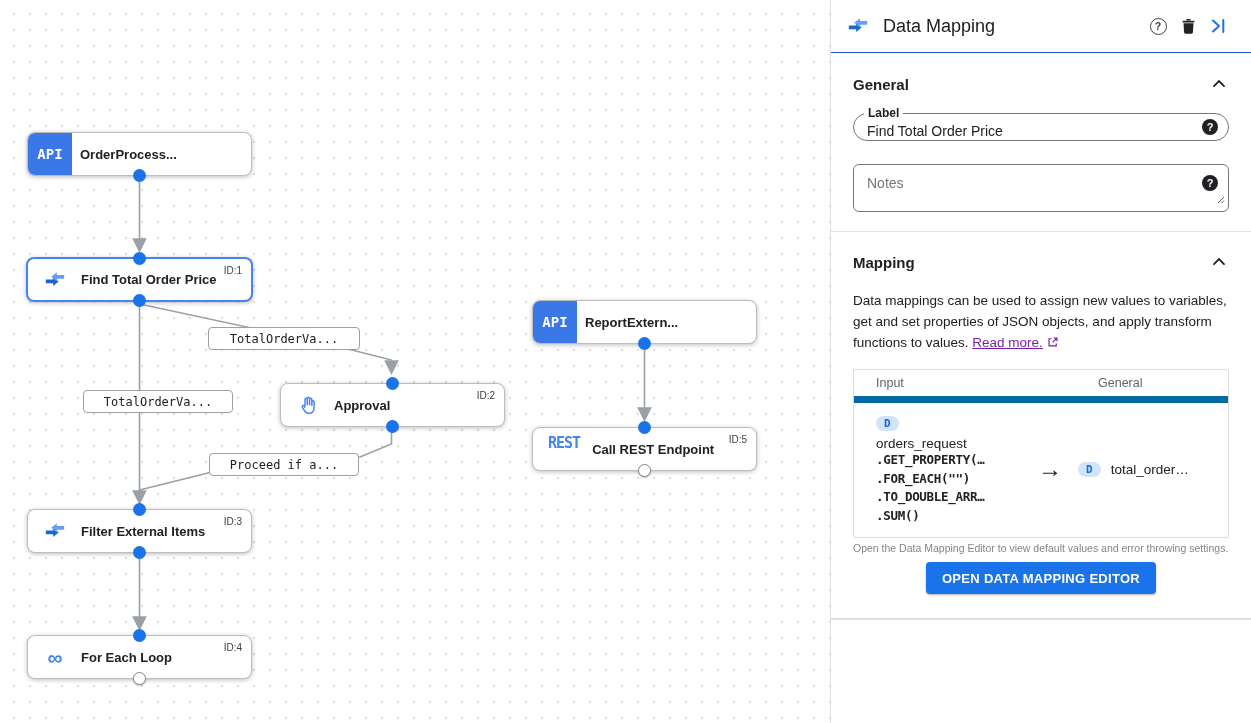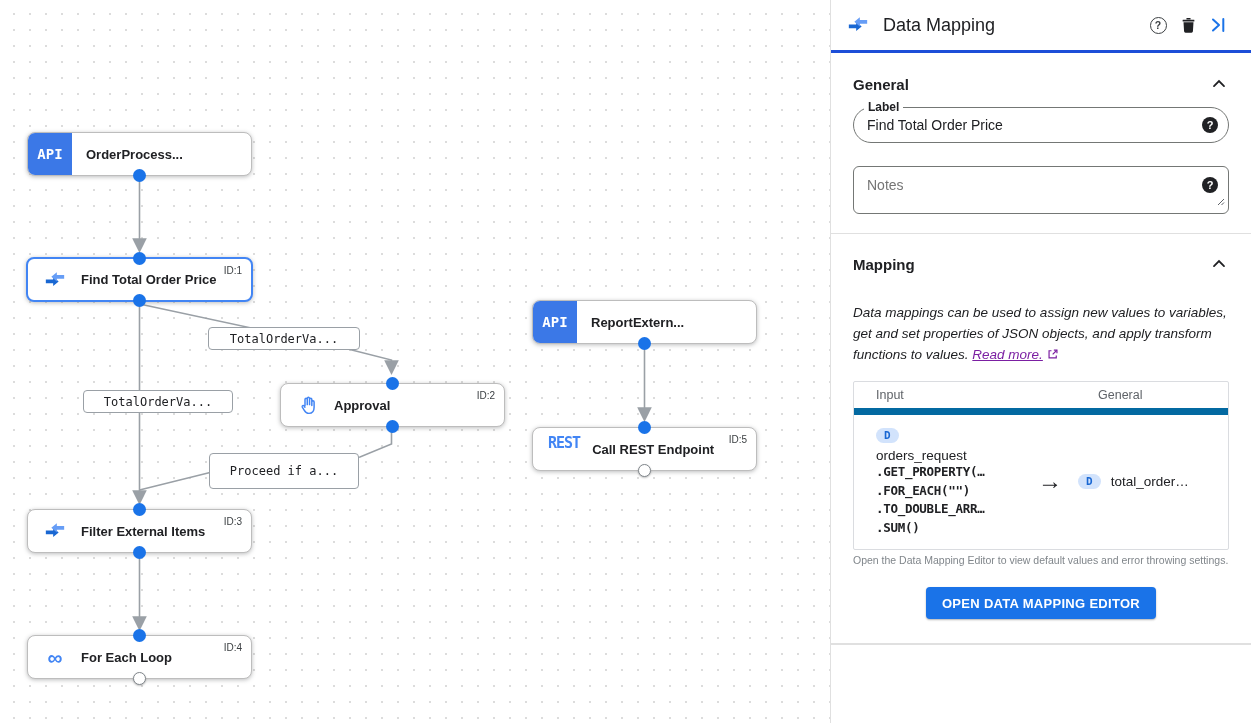"Data Mapping" .panel-header { border-bottom: 3px solid #1d4ed8 -> 1px solid #1d4ed8 }
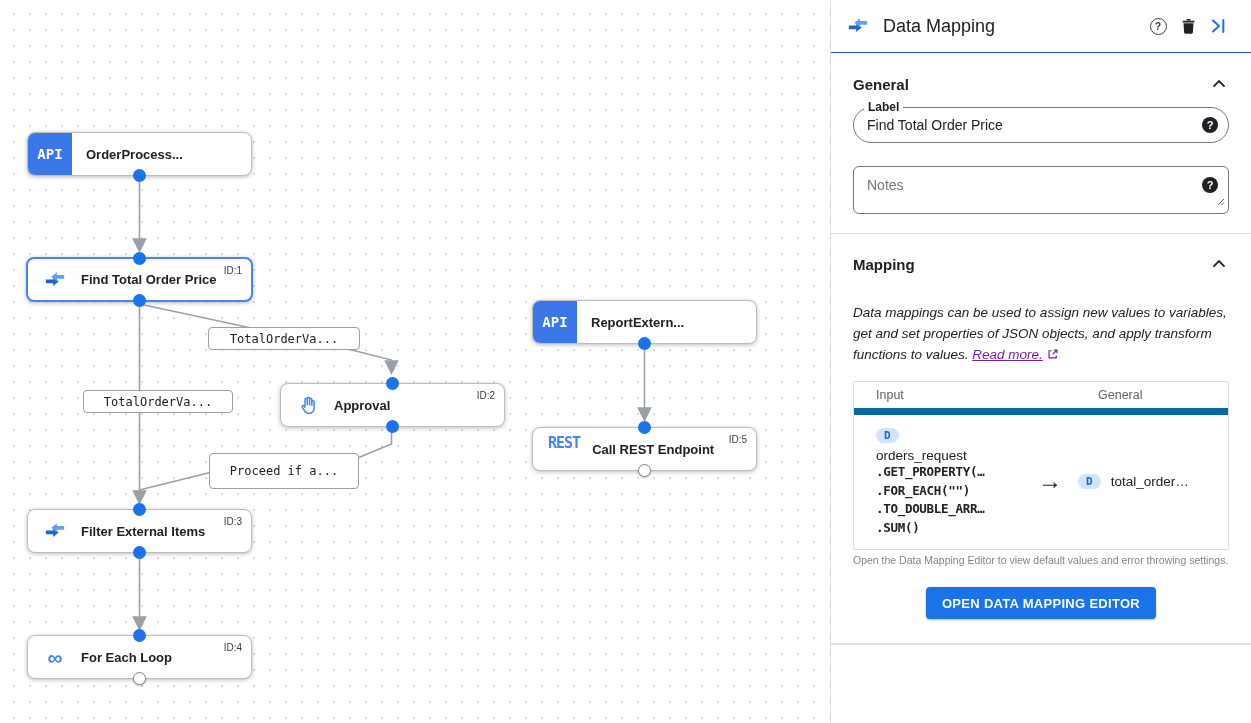"Label" div.field { height: 36px -> 28px; margin-top: 13px -> 19px }
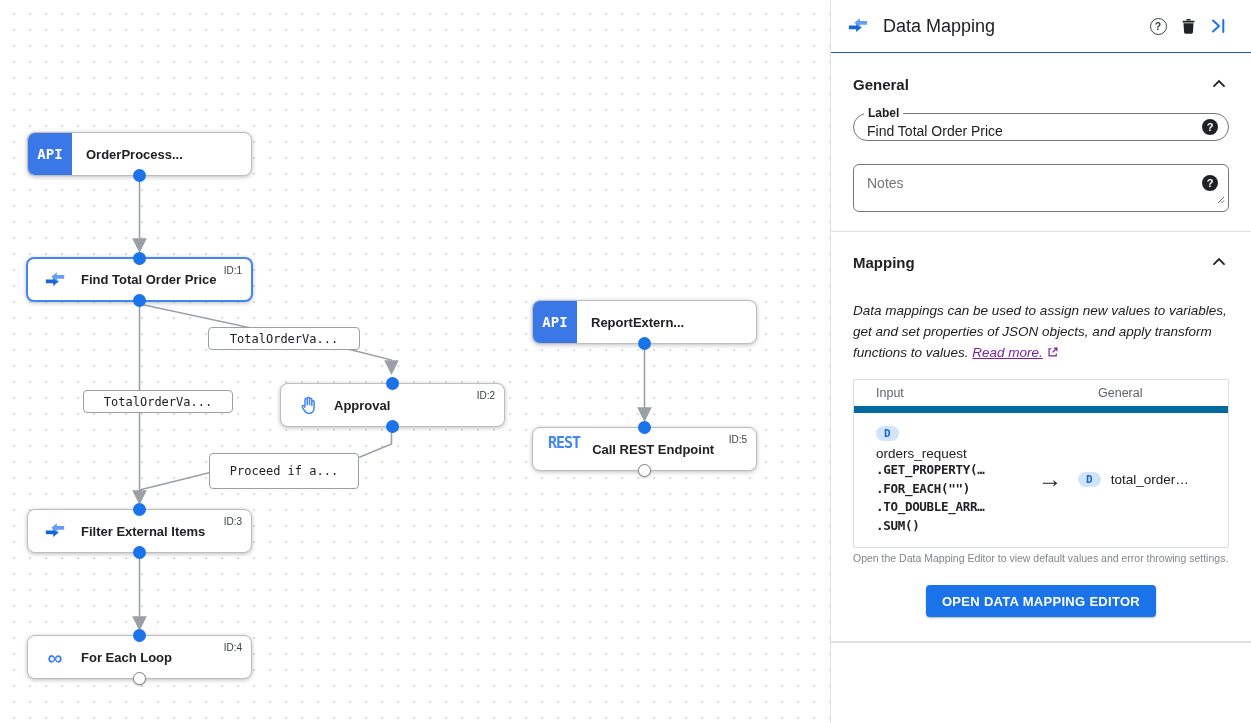"OrderProcess..." .api-chip + .node-label { margin-left: 14px -> 8px }
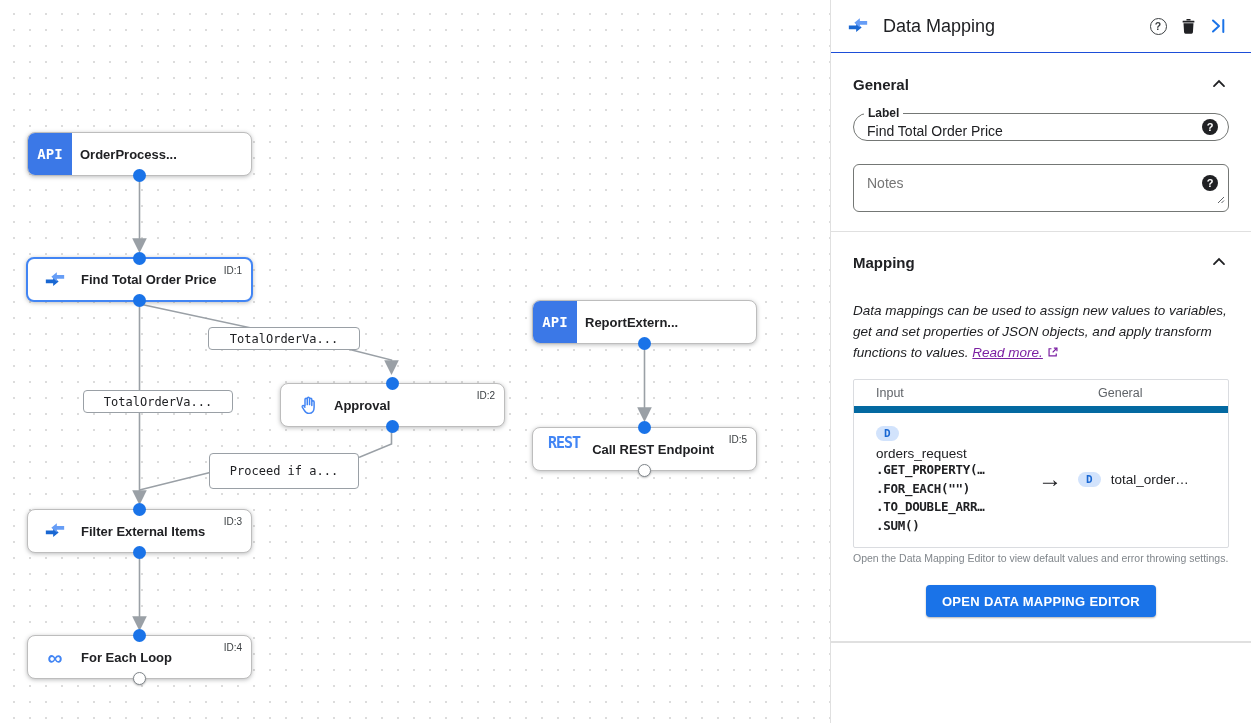"Data mappings can be used" div.mapping-desc { font-style: italic -> none; margin-top: 28px -> 18px }
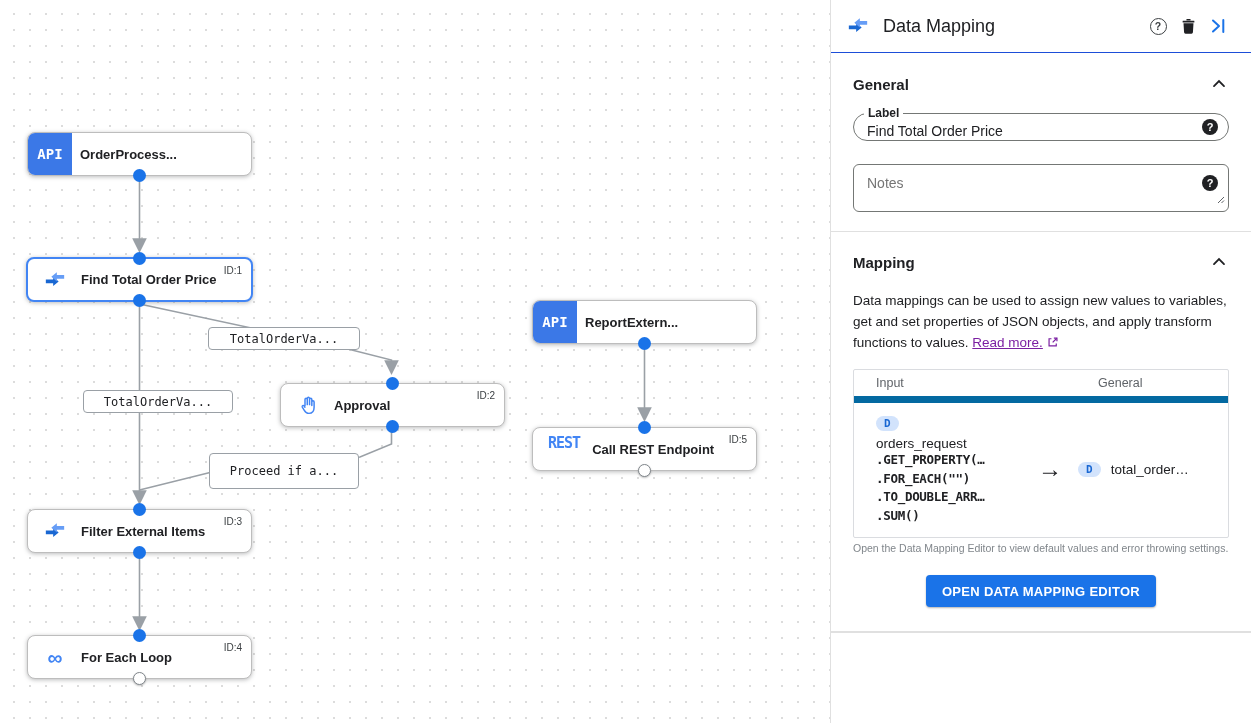"Proceed if a..." .l3 { height: 36px -> 23px }
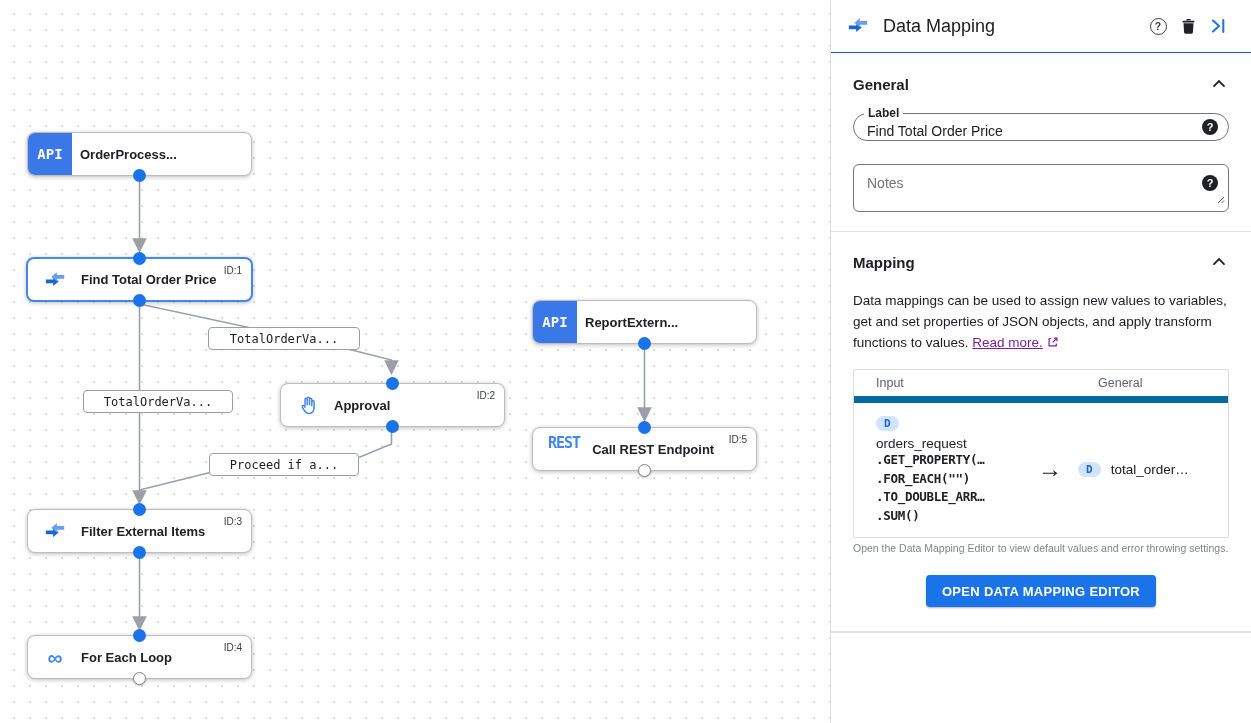"OPEN DATA MAPPING EDITOR" .open-editor-btn { margin: 21px auto 0 -> 8px auto 0 }
